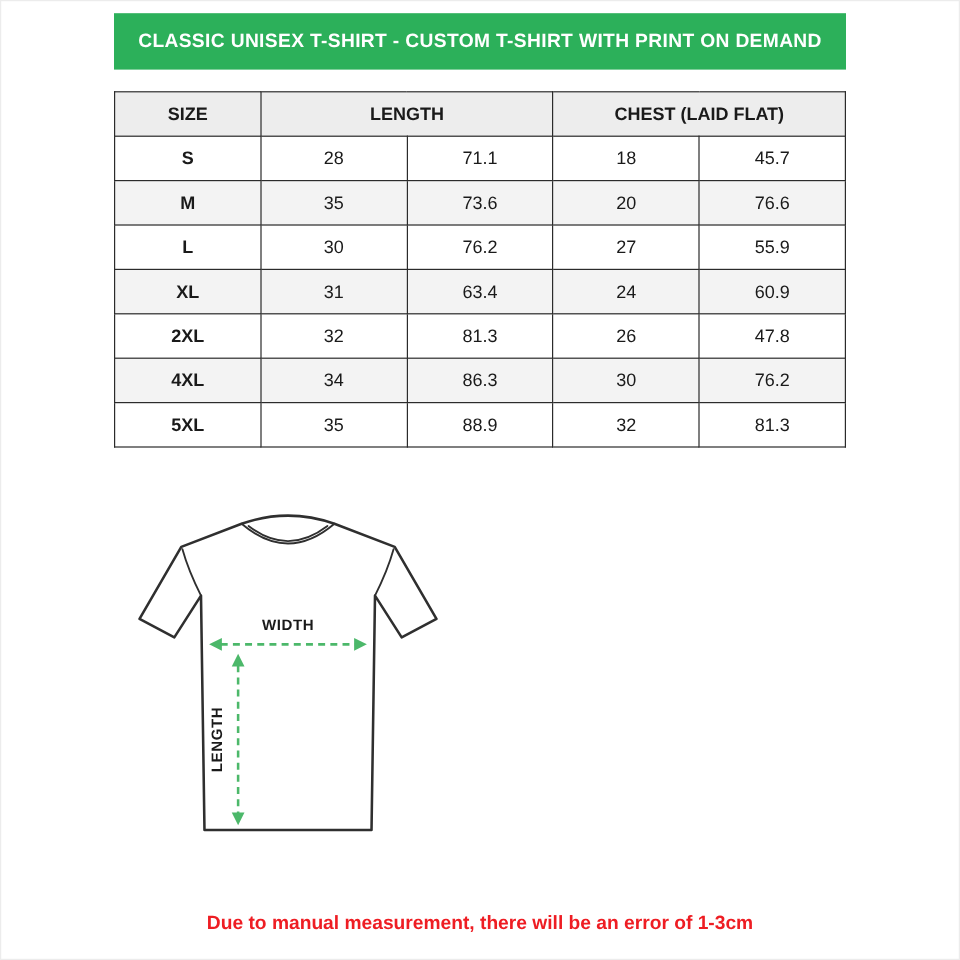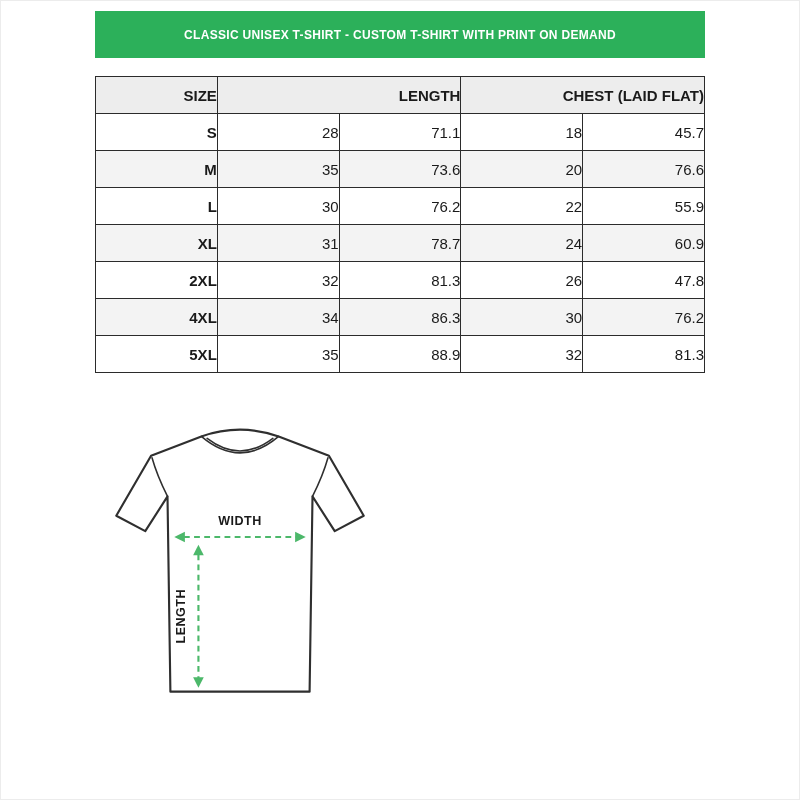"CLASSIC UNISEX T-SHIRT - CUSTOM" .banner { font-size: 12px -> 16px }
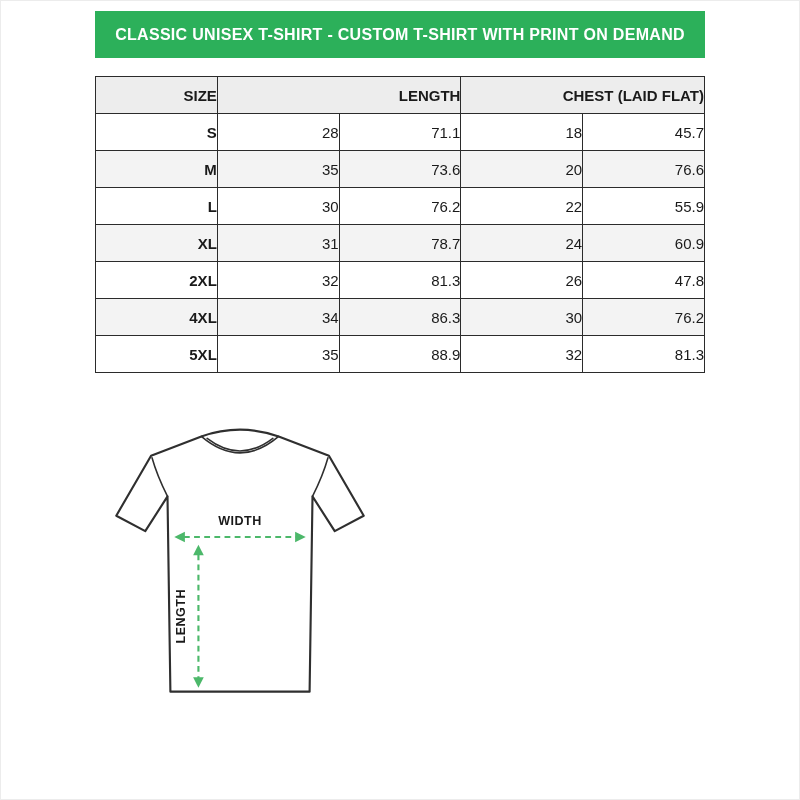"SIZE" .size-table th,.size-table td { text-align: right -> center }
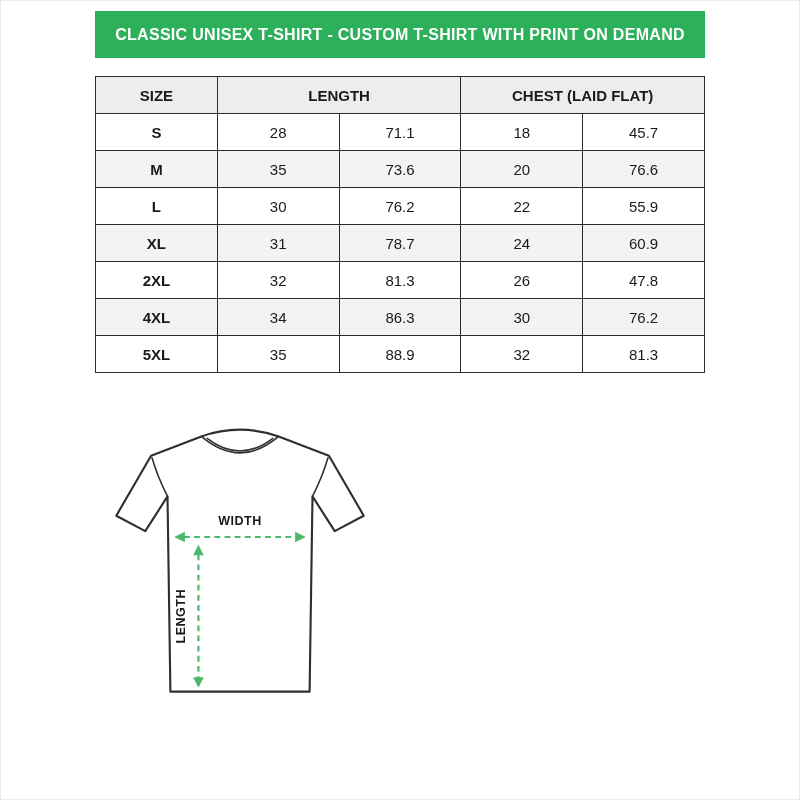"22" td { text: 22 -> 27 }
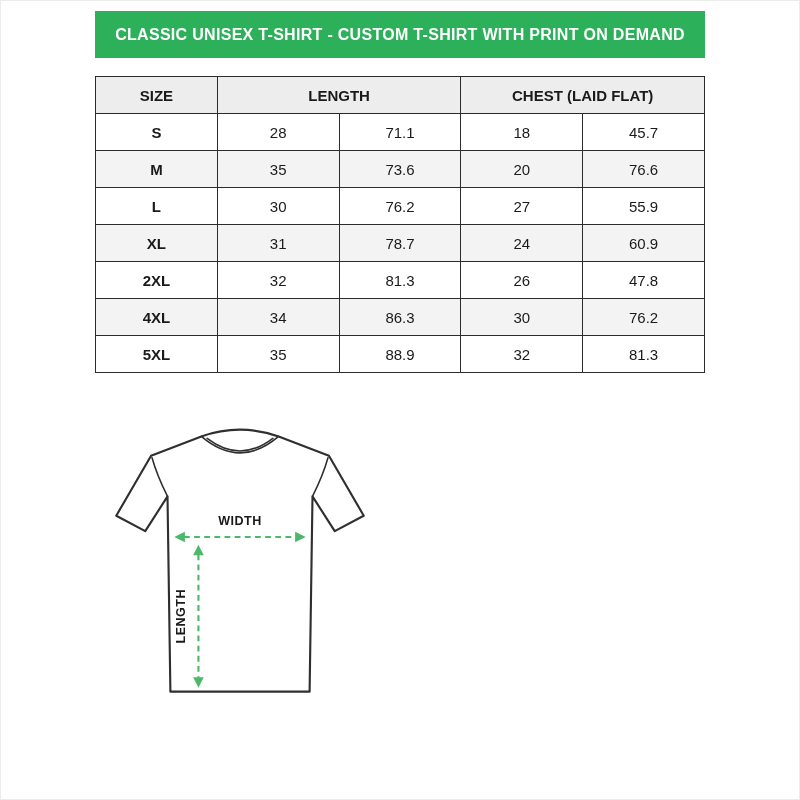"78.7" td { text: 78.7 -> 63.4 }
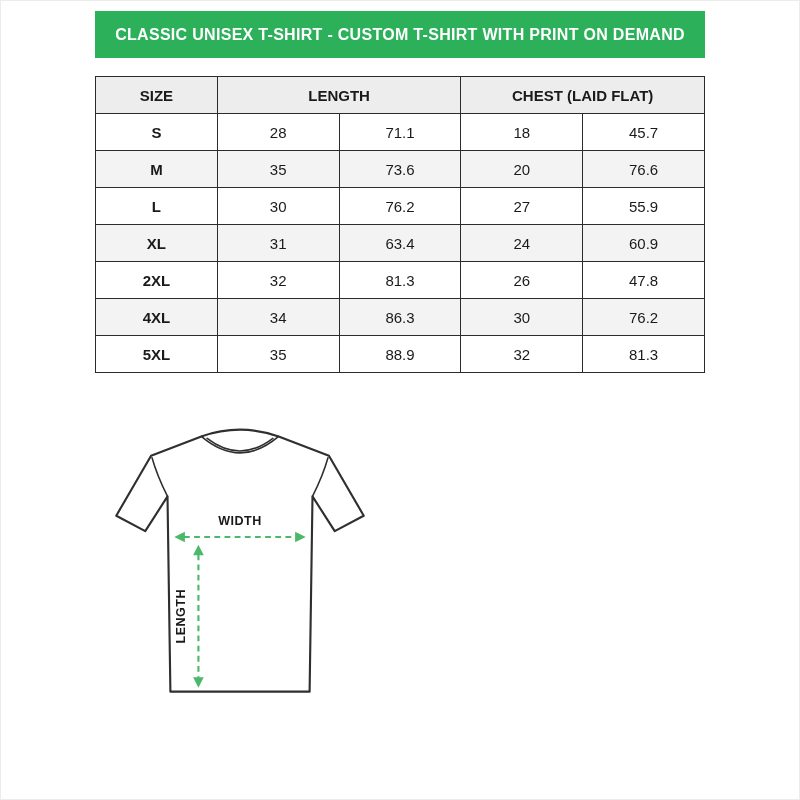"Due to manual measurement, there" div.footer-note { html: none -> <div>Due to manual measurement, there will be an error of 1-3cm</div> }
